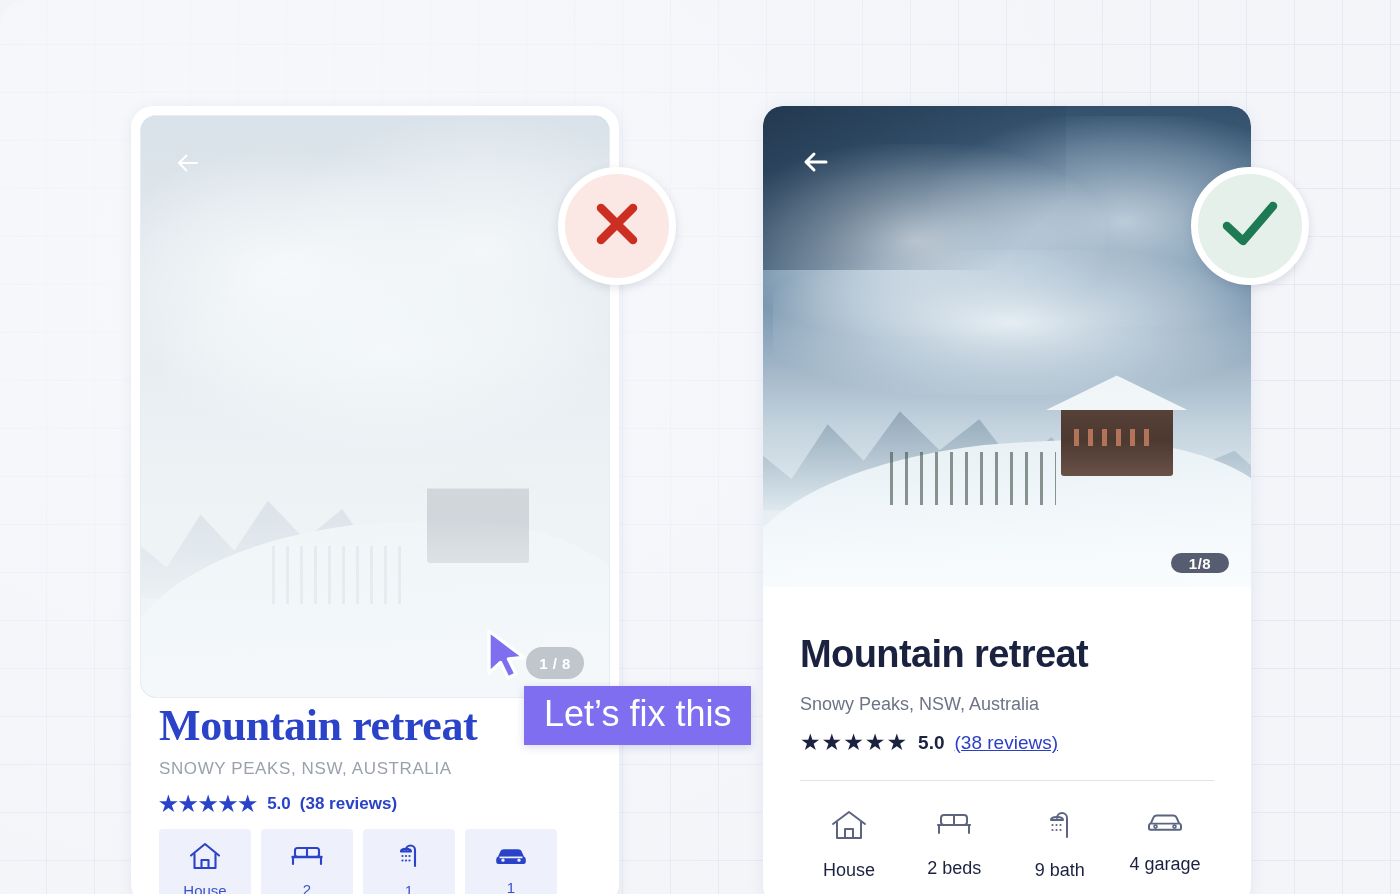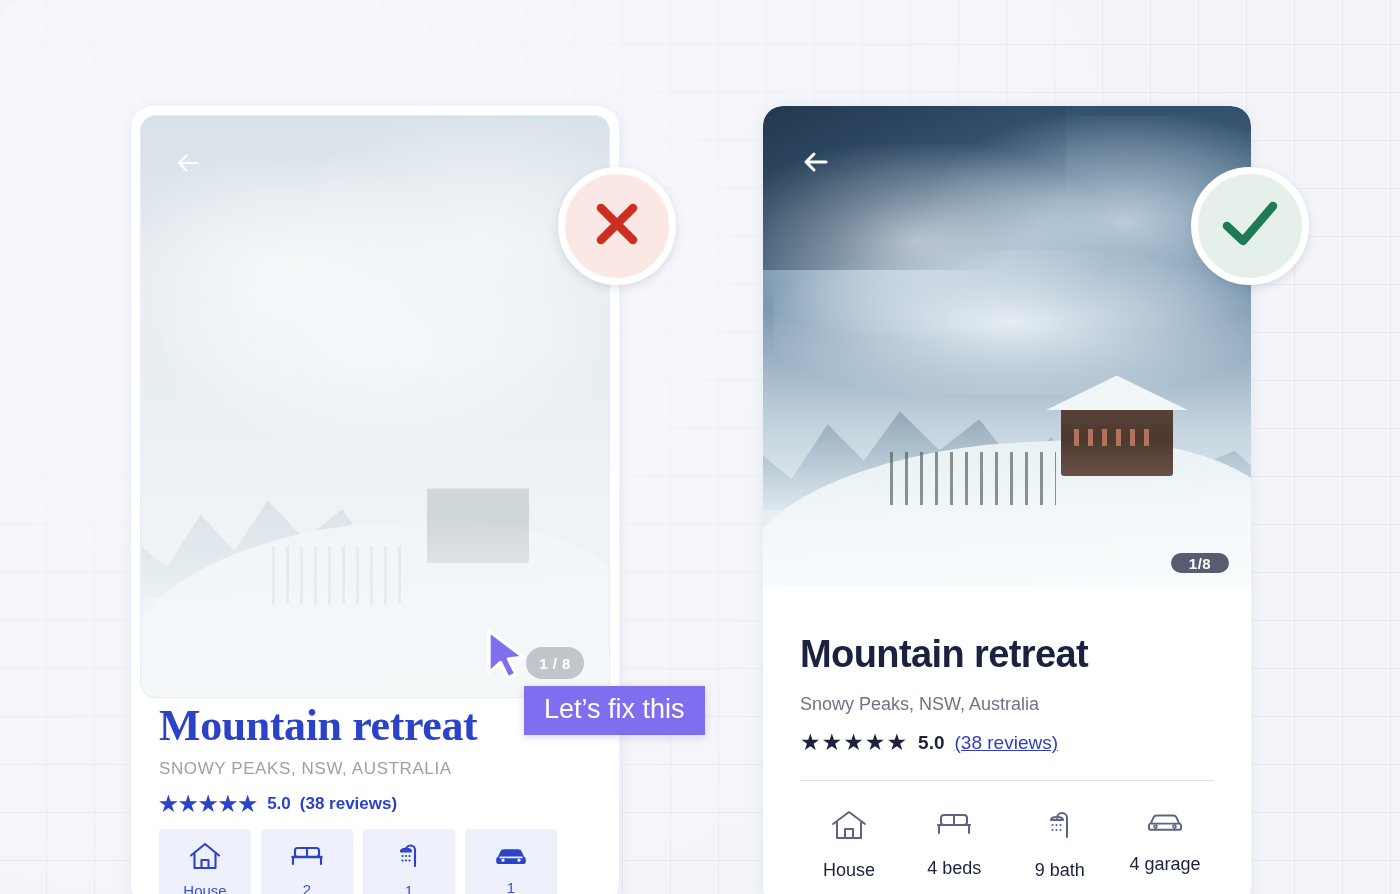"Let’s fix this" #tooltip { font-size: 27px -> 36px }
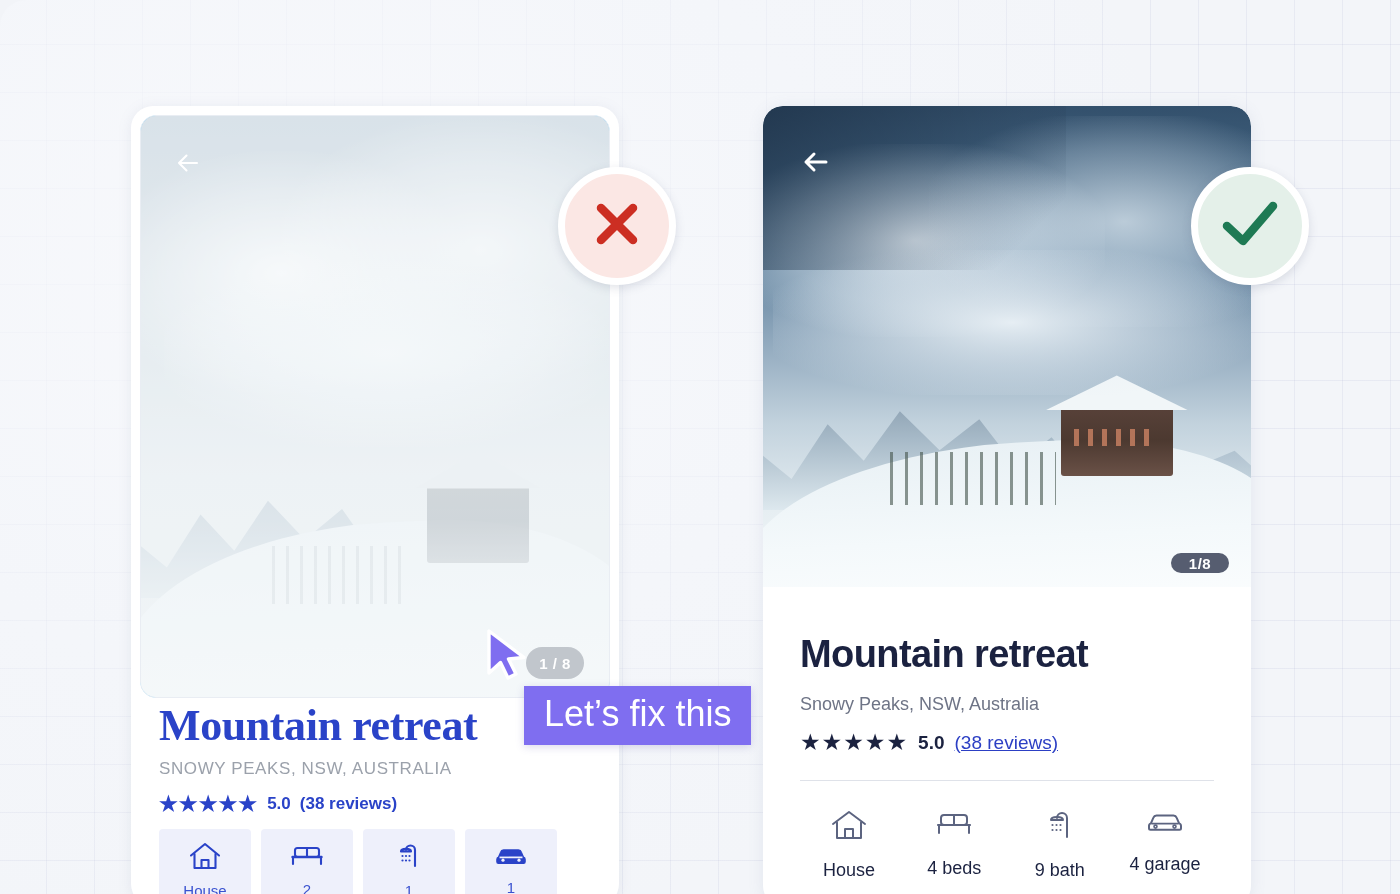"4 beds" span.lbl { text: 4 -> 2 }
